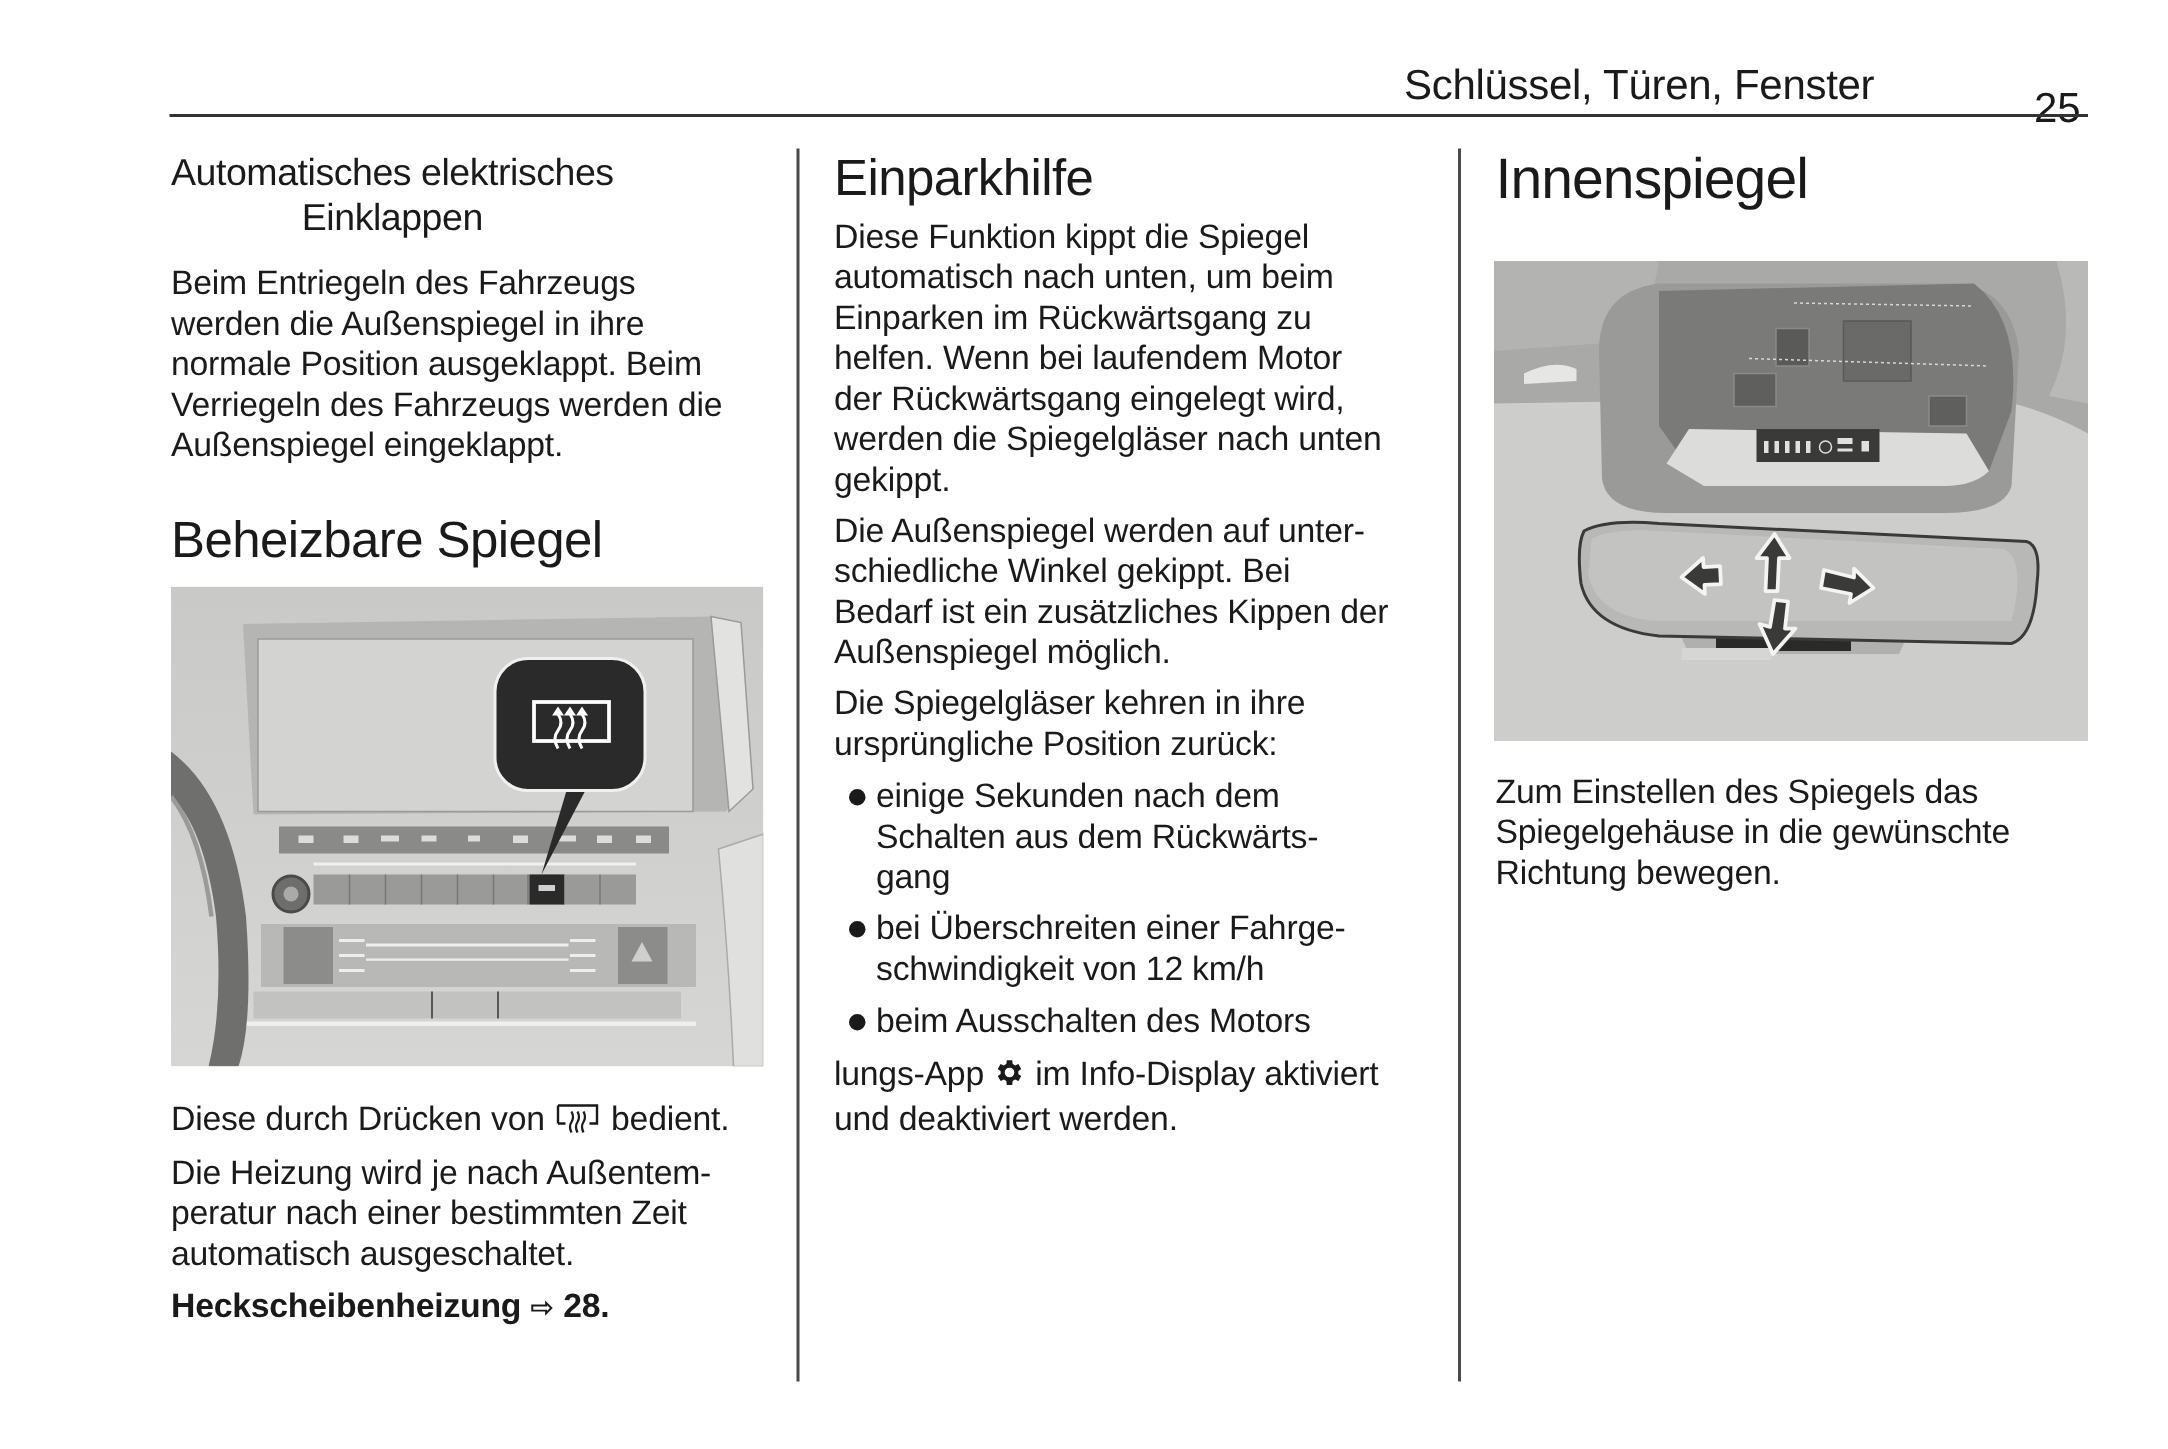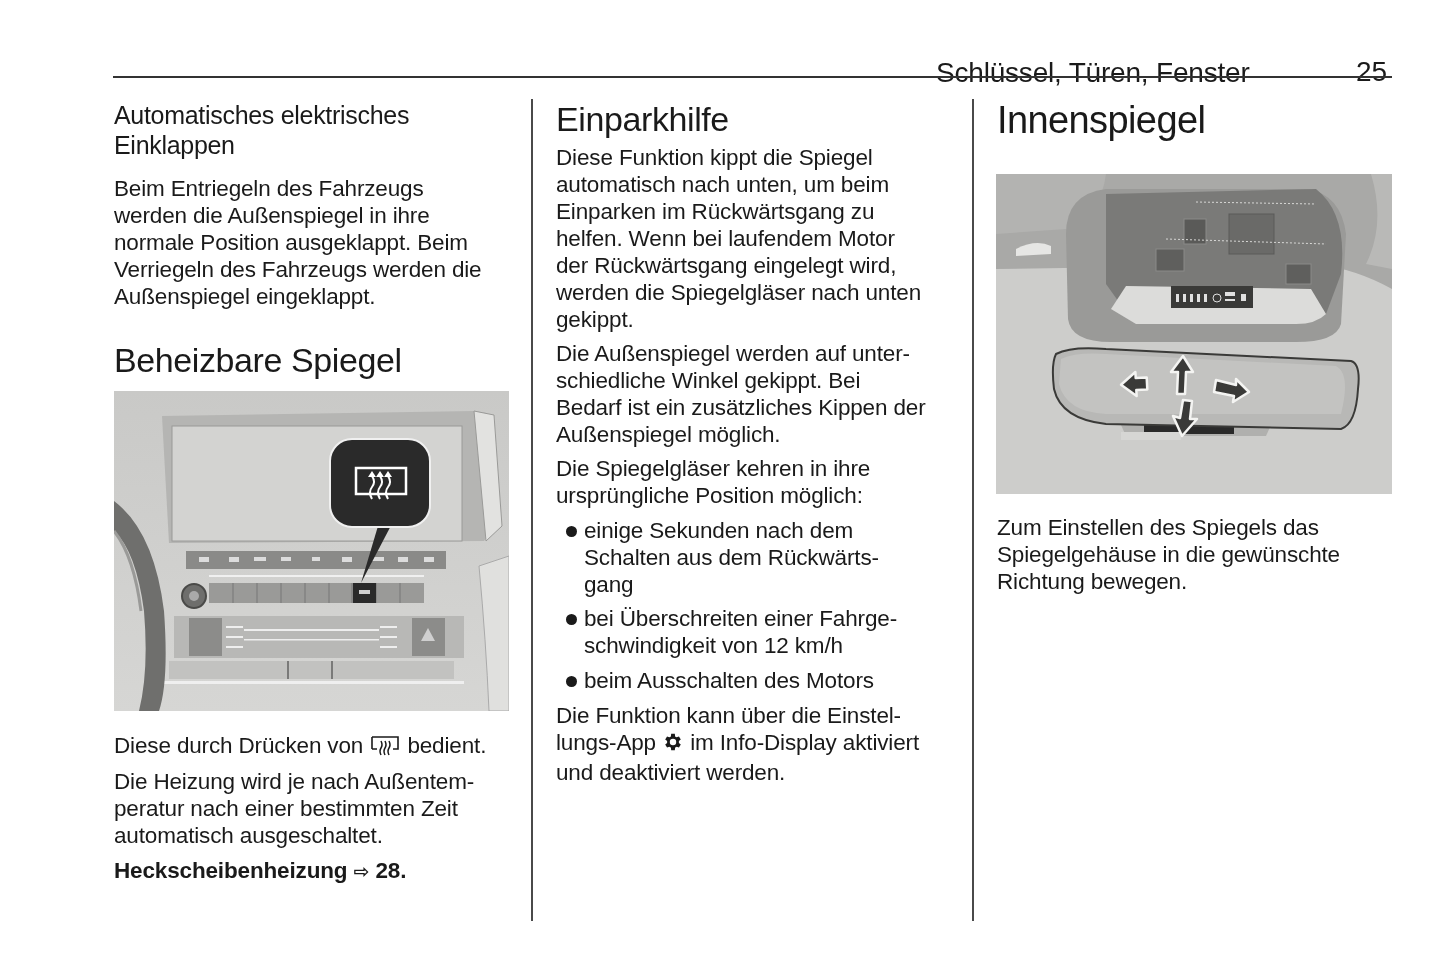"Schlüssel, Türen, Fenster" .header-title { top: 56px -> 40px }
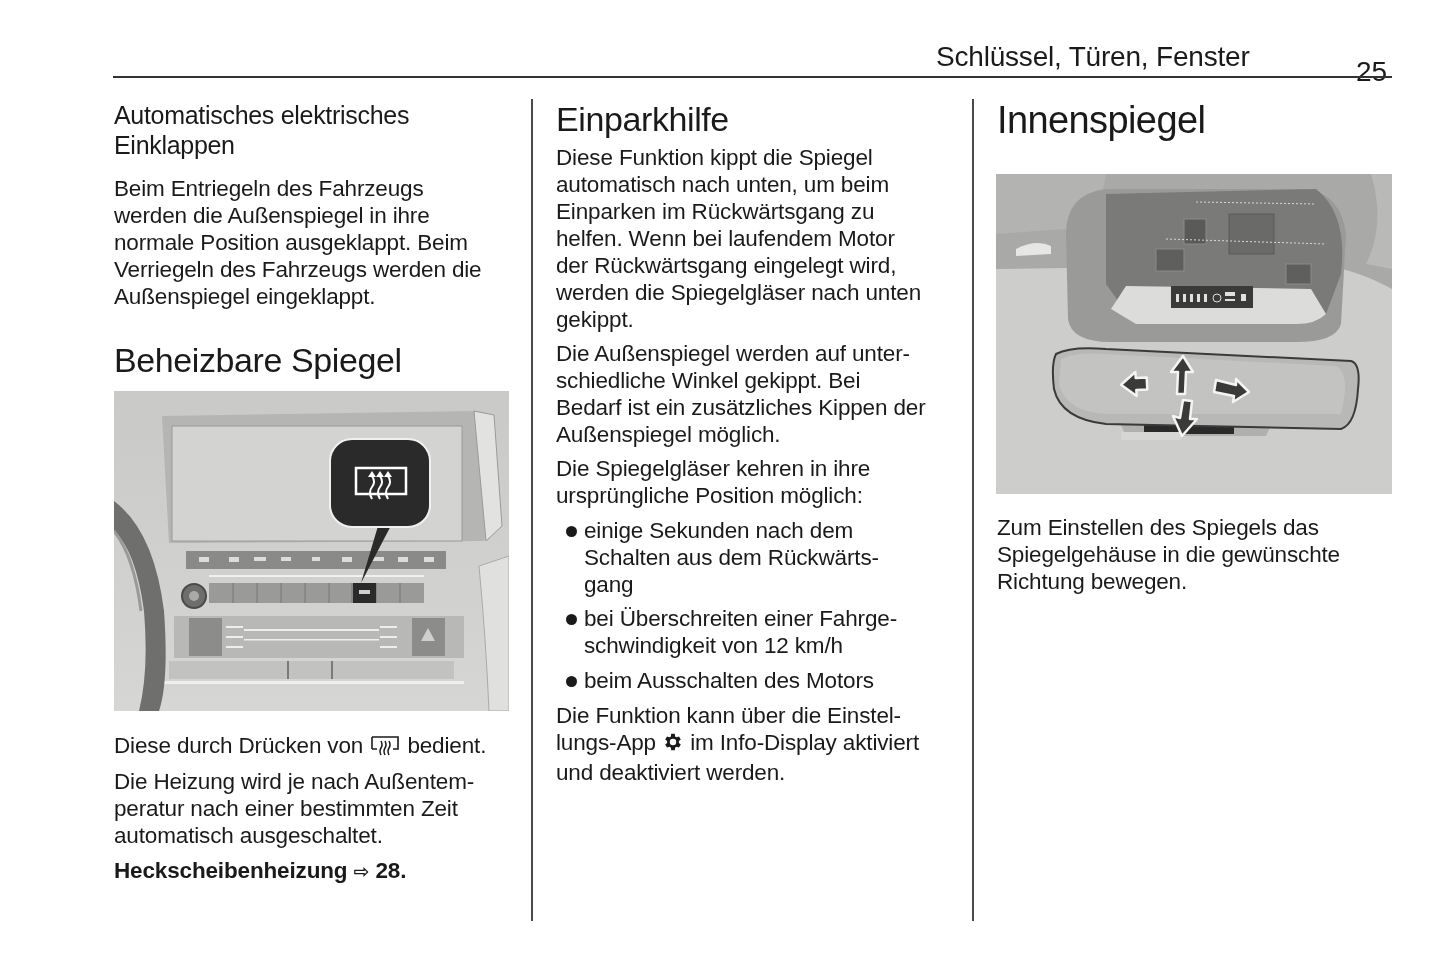"Automatisches elektrisches" div.h3 { text-align: none -> center }
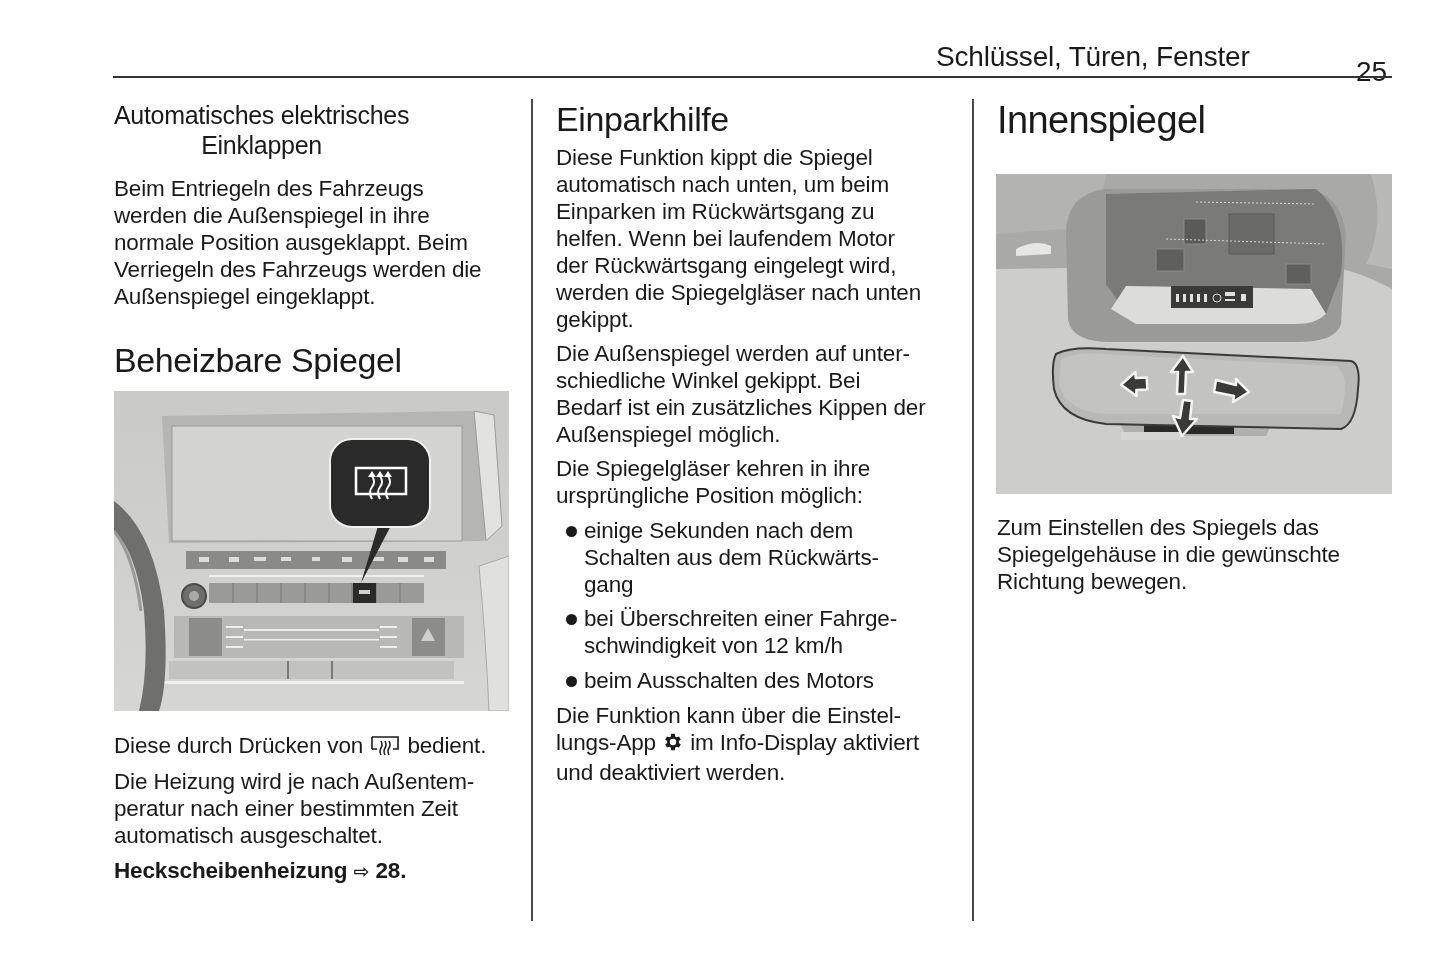"Die Spiegelgläser kehren in ihre" div.p { text: möglich -> zurück }
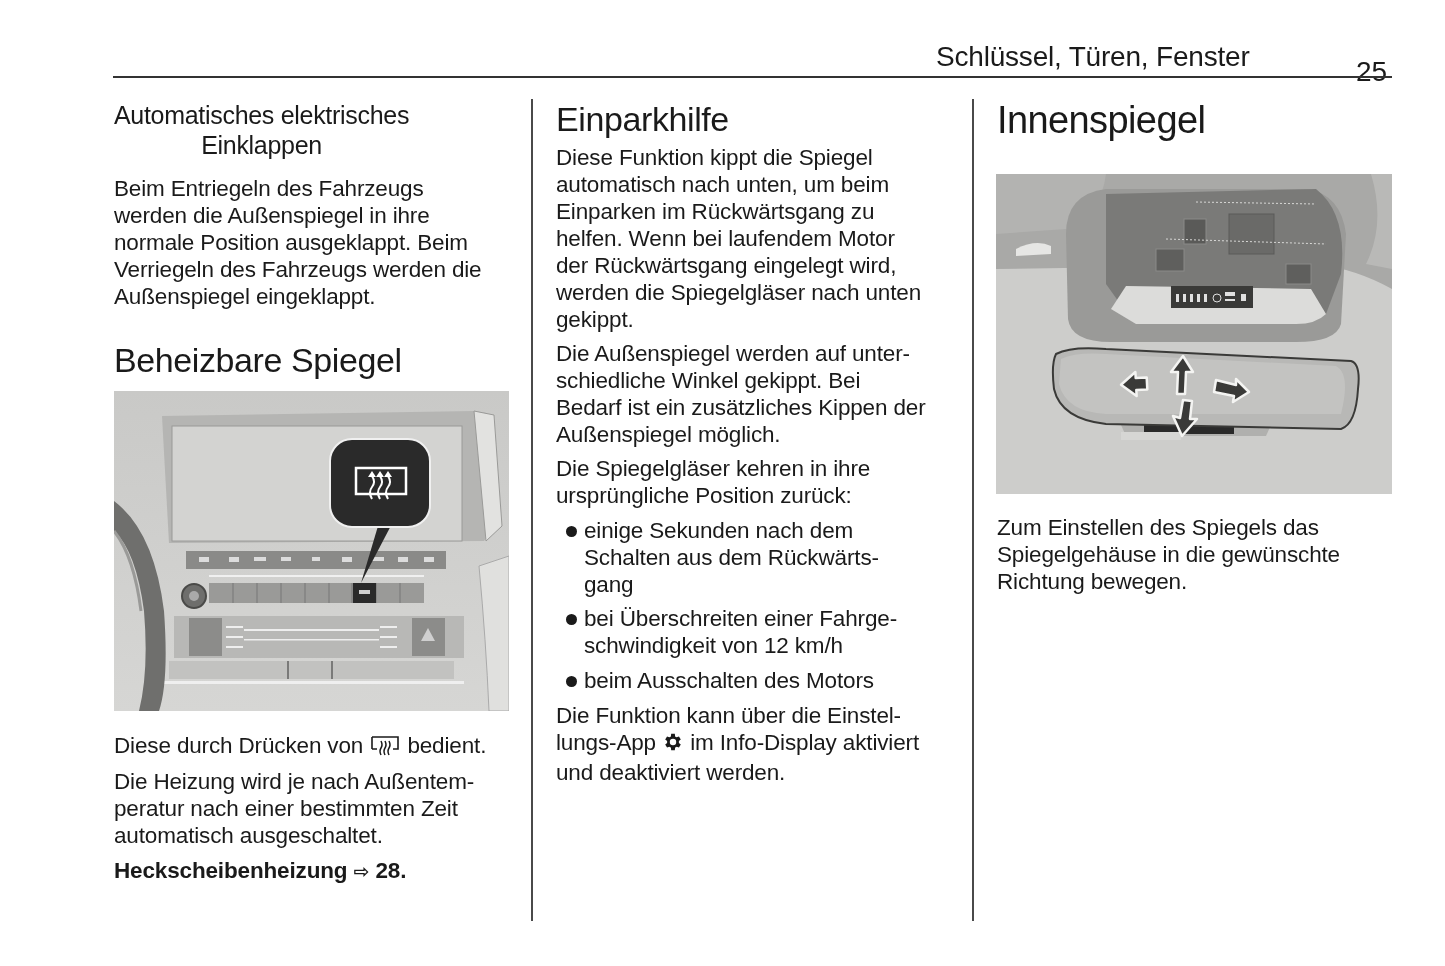"Die Funktion kann über die" div { html: <div>Die Funktion kann über die Einstel-</div> -> none }
